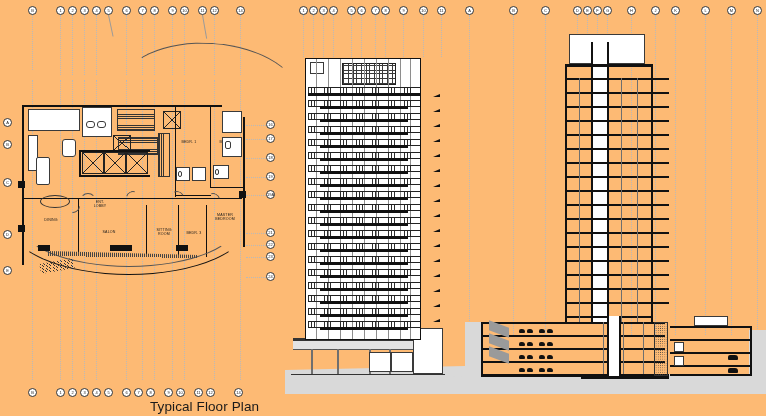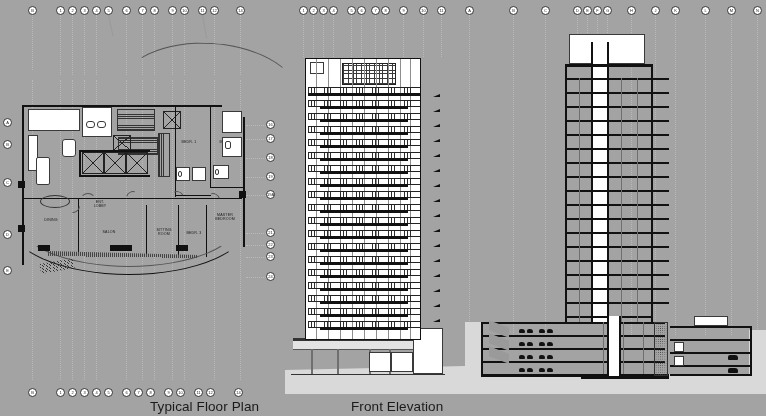"Typical Floor Plan" #sheet { background: #a3a3a3 -> #fdba74 }
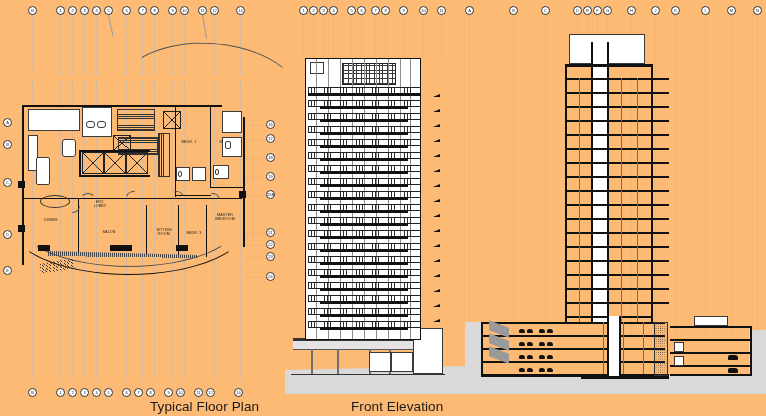"Front Elevation" div.caption { html: <div>Front Elevation</div> -> none }
